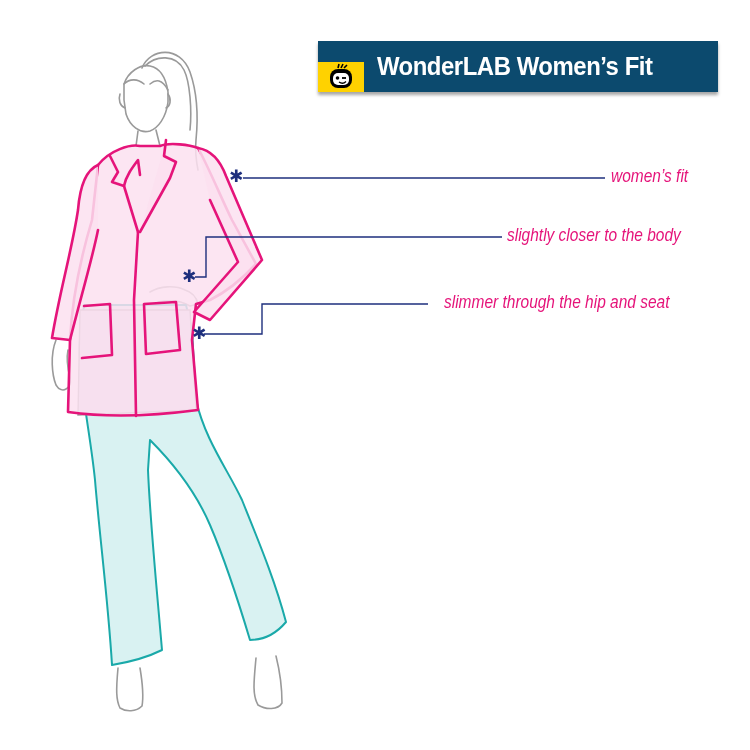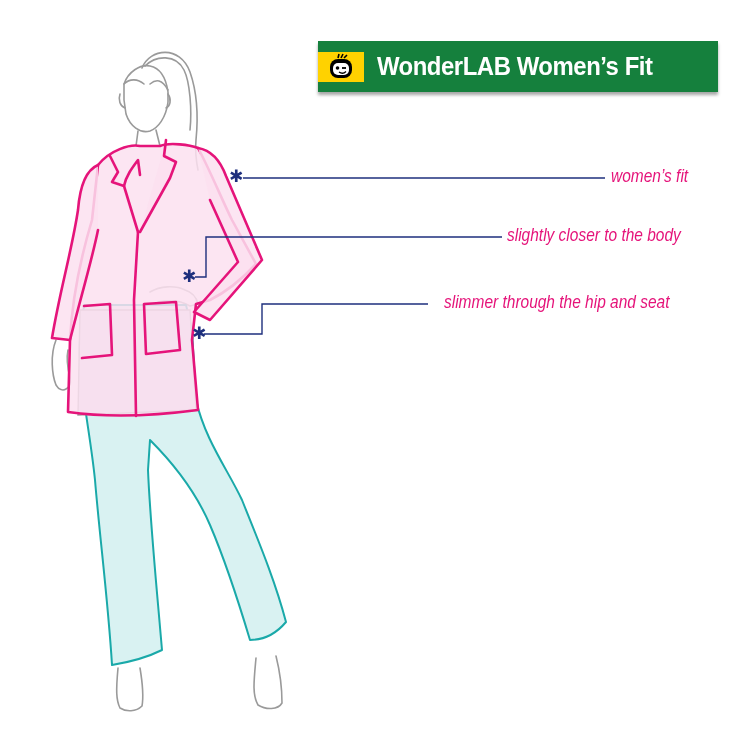"WonderLAB Women’s Fit" .title-banner { align-items: center -> flex-end; background: #15803d -> #0c4a6e }
